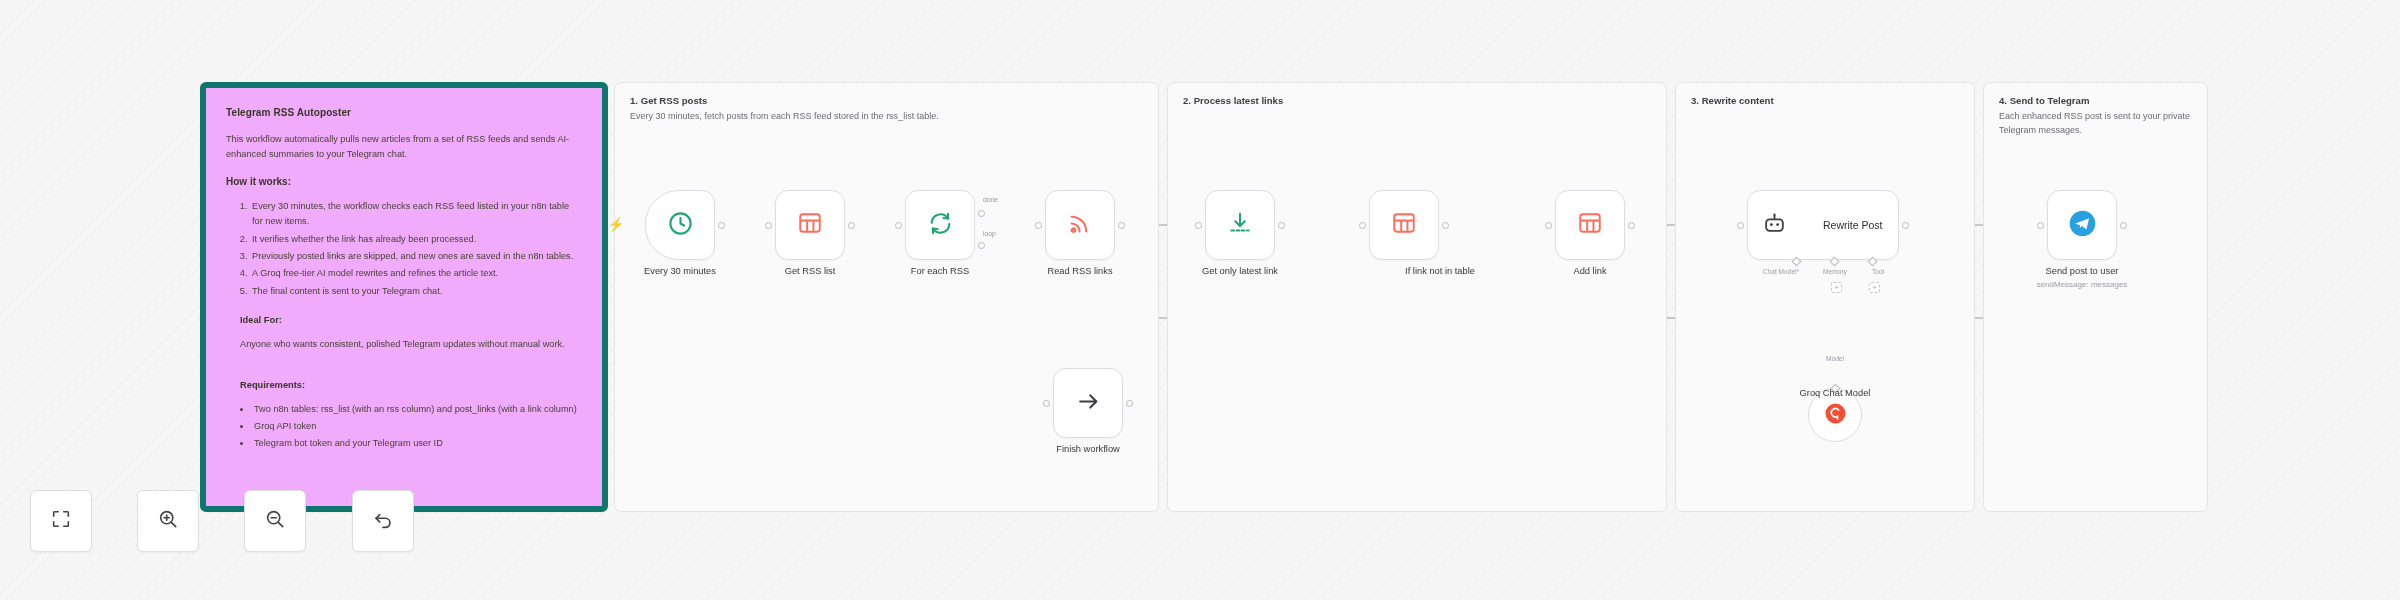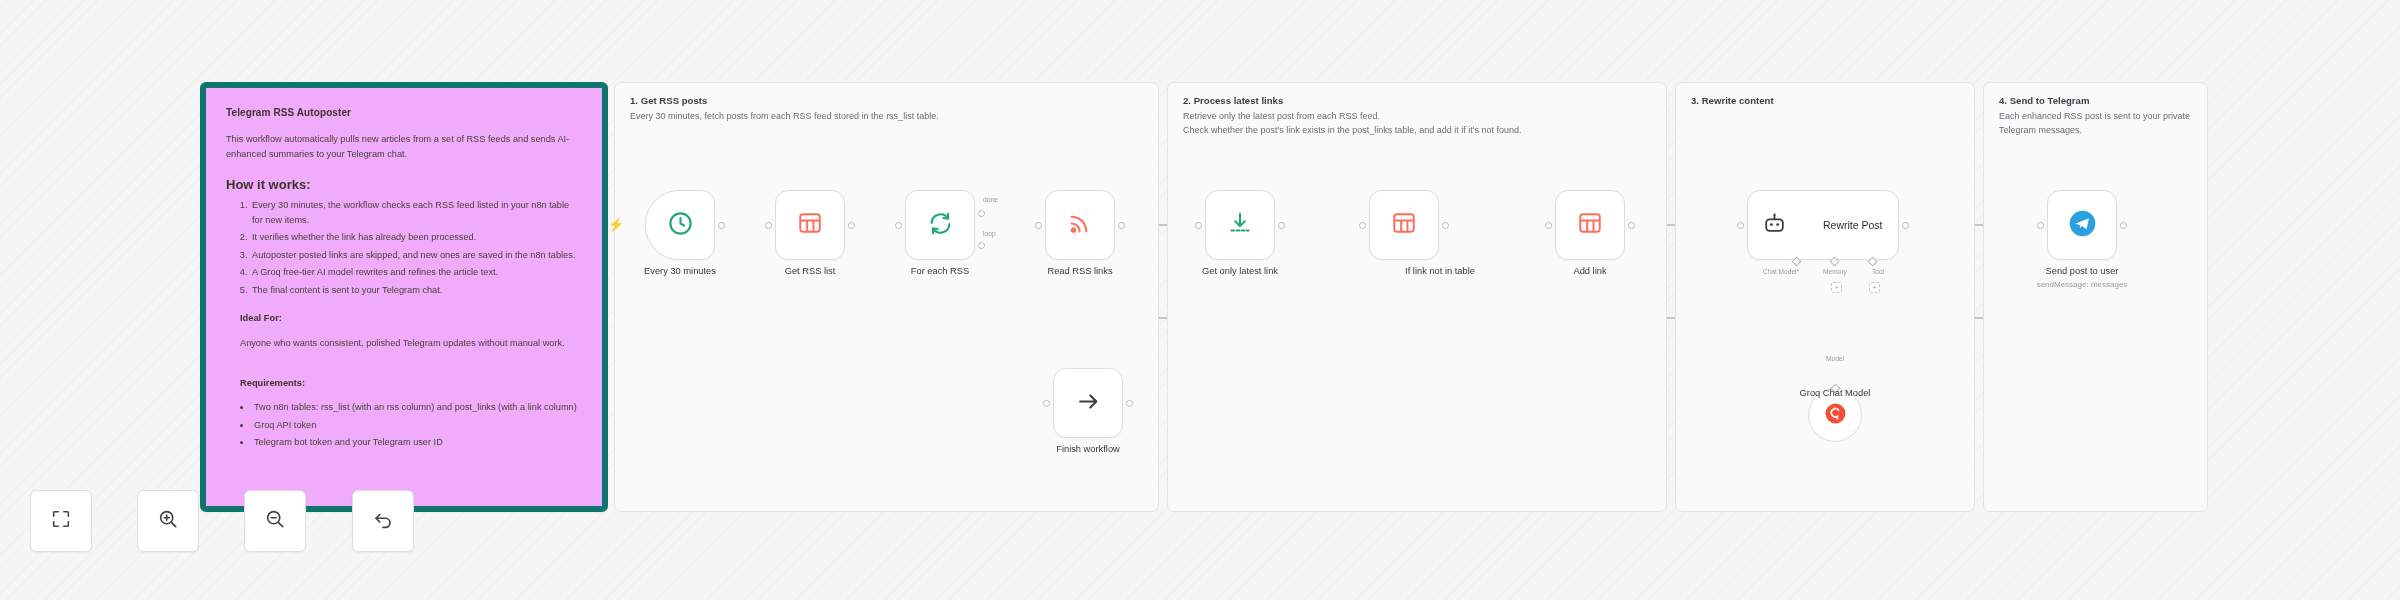"Retrieve only the latest post" div.group-desc { html: <div>Retrieve only the latest post from each RSS feed. Check whether the post's link exists in the post_links table, and add it if it's not found.</div> -> none }
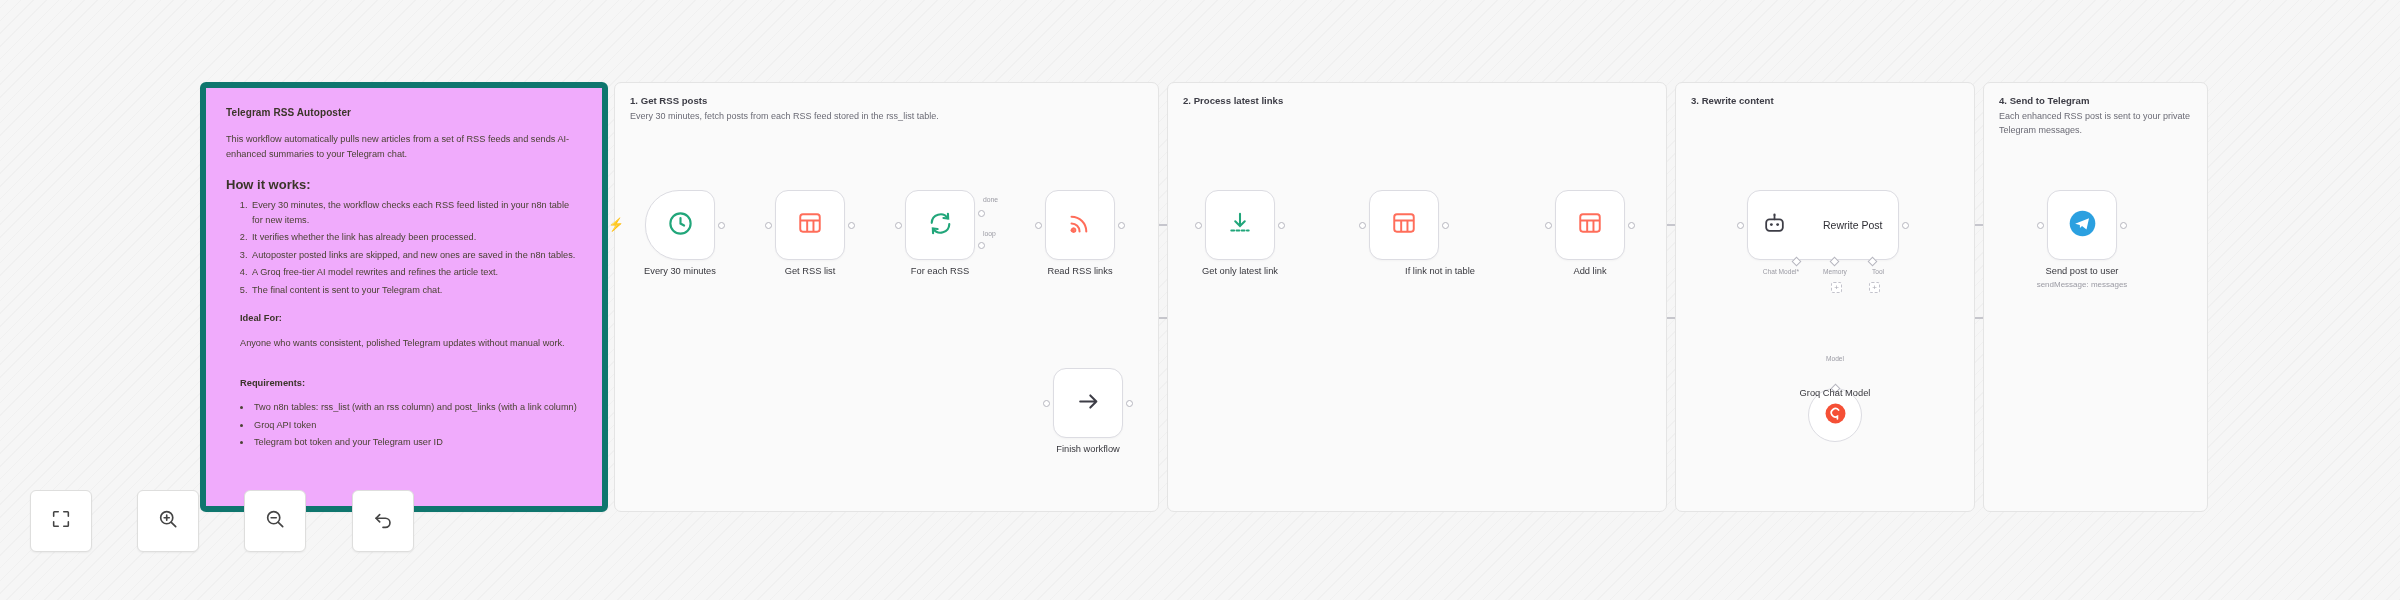"How it works:" .sticky h2 { font-size: 13px -> 10px; margin: 12px 0 3px -> 12px 0 9px }
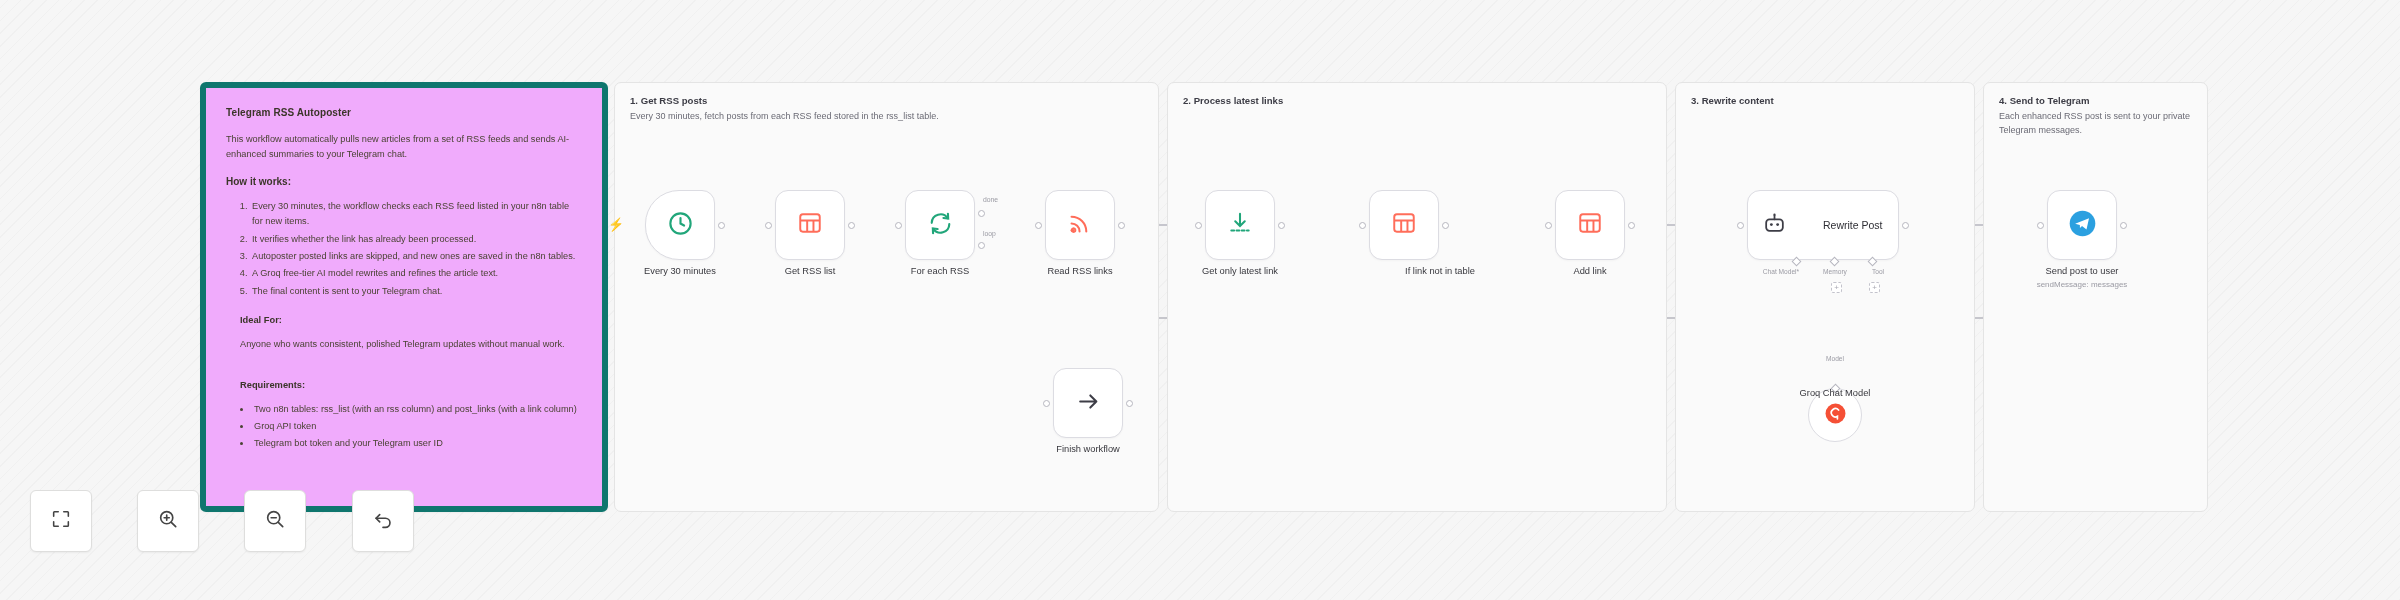"Autoposter posted links are skipped," li { text: Autoposter -> Previously }
